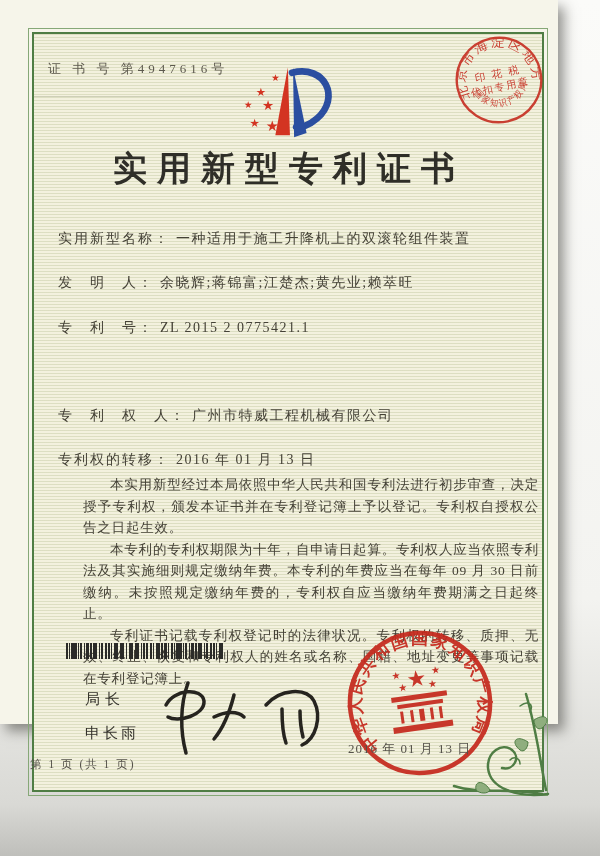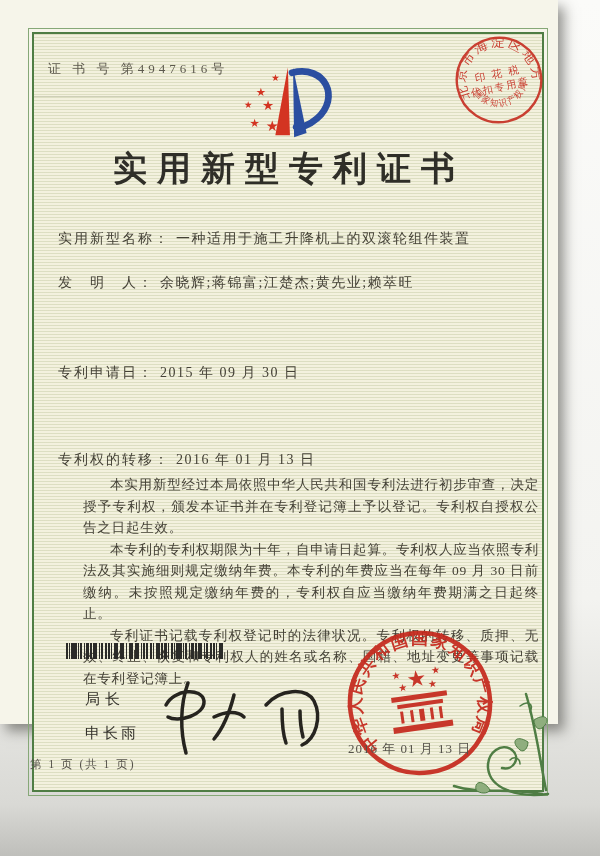"专 利 号： ZL 2015" div.field { html: none -> <div> <span>专 利 号：</span><span>ZL 2015 2 0775421.1</span> </div> }
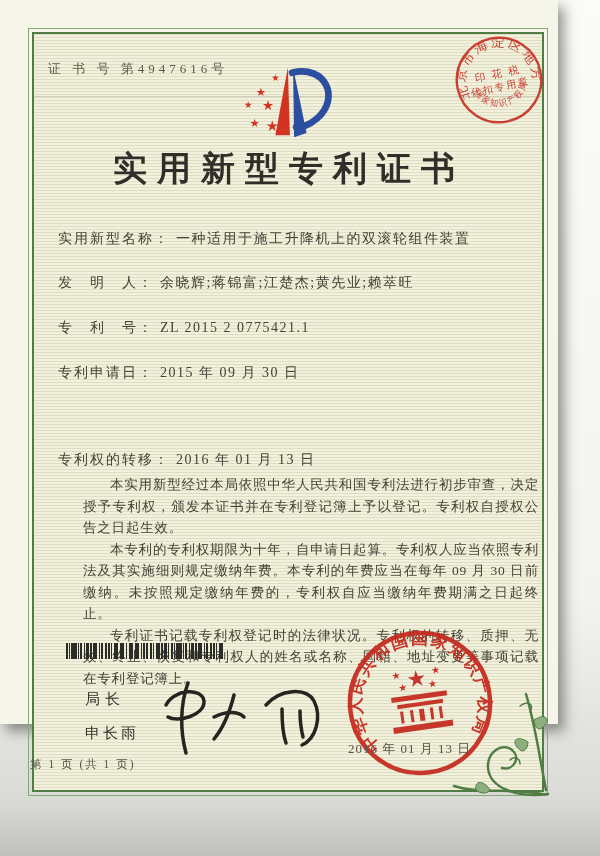"专利申请日： 2015 年 09 月" div.field { html: <div> <span>专利申请日：</span><span>2015 年 09 月 30 日</span> </div> -> none }
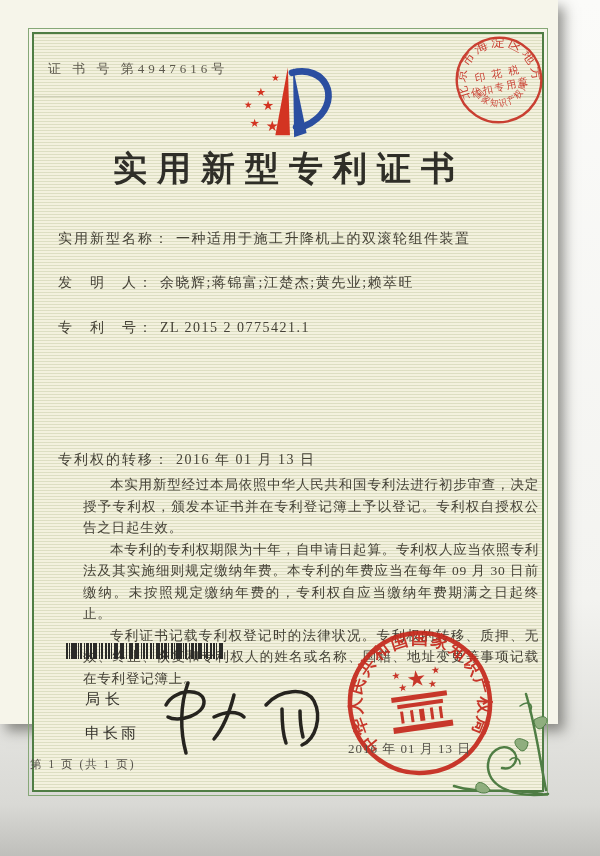"专 利 权 人： 广州市特威工程机械有限公司" div.field { html: none -> <div> <span>专 利 权 人：</span><span>广州市特威工程机械有限公司</span> </div> }
